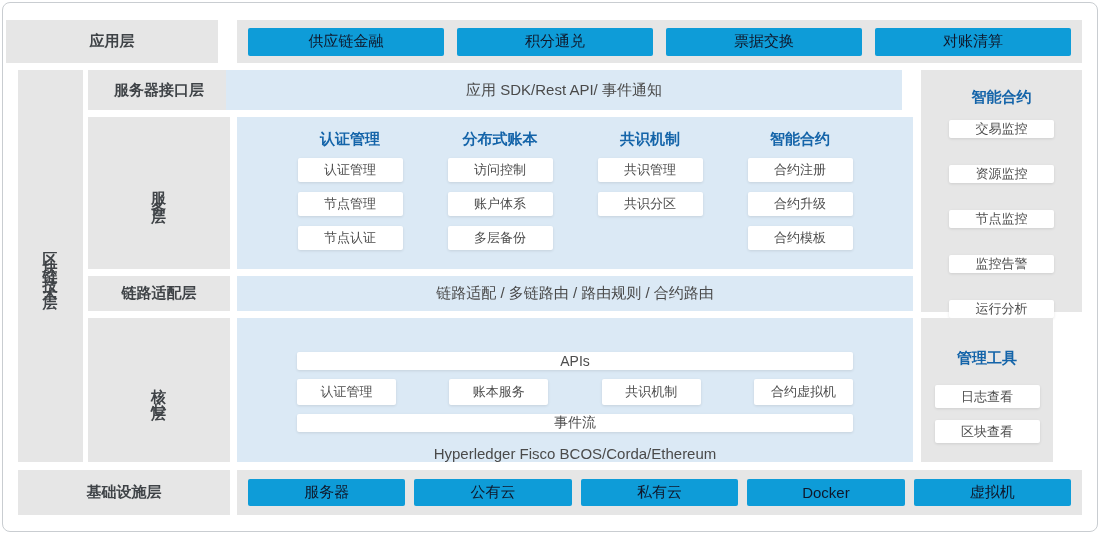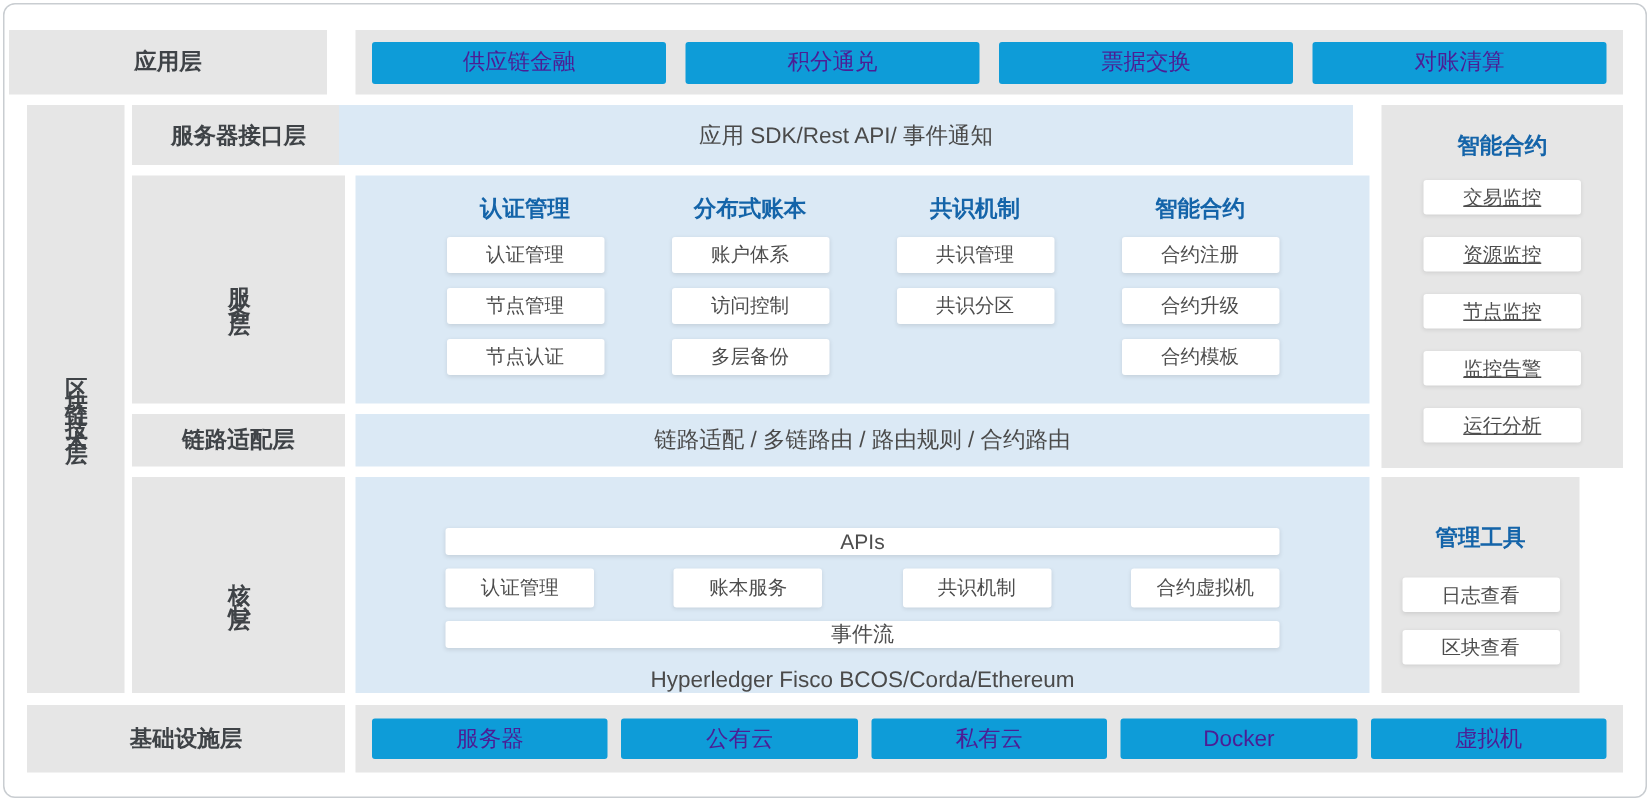"供应链金融" .bluebtn { color: #4c1d95 -> #0f172a }
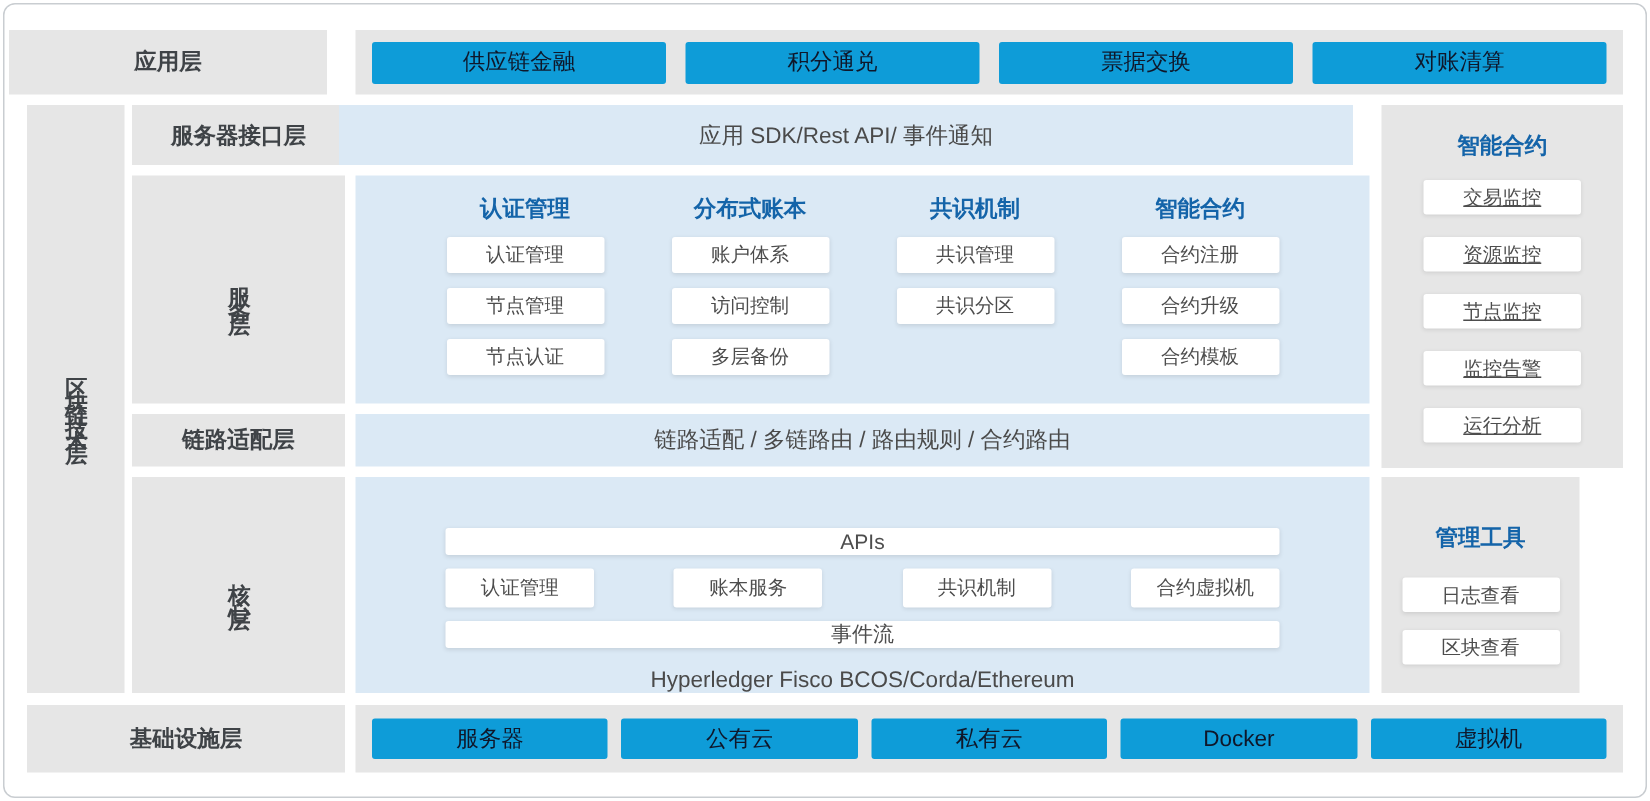"交易监控" .monitor .whitebox { margin-bottom: 15px -> 27px; text-decoration: underline -> none }
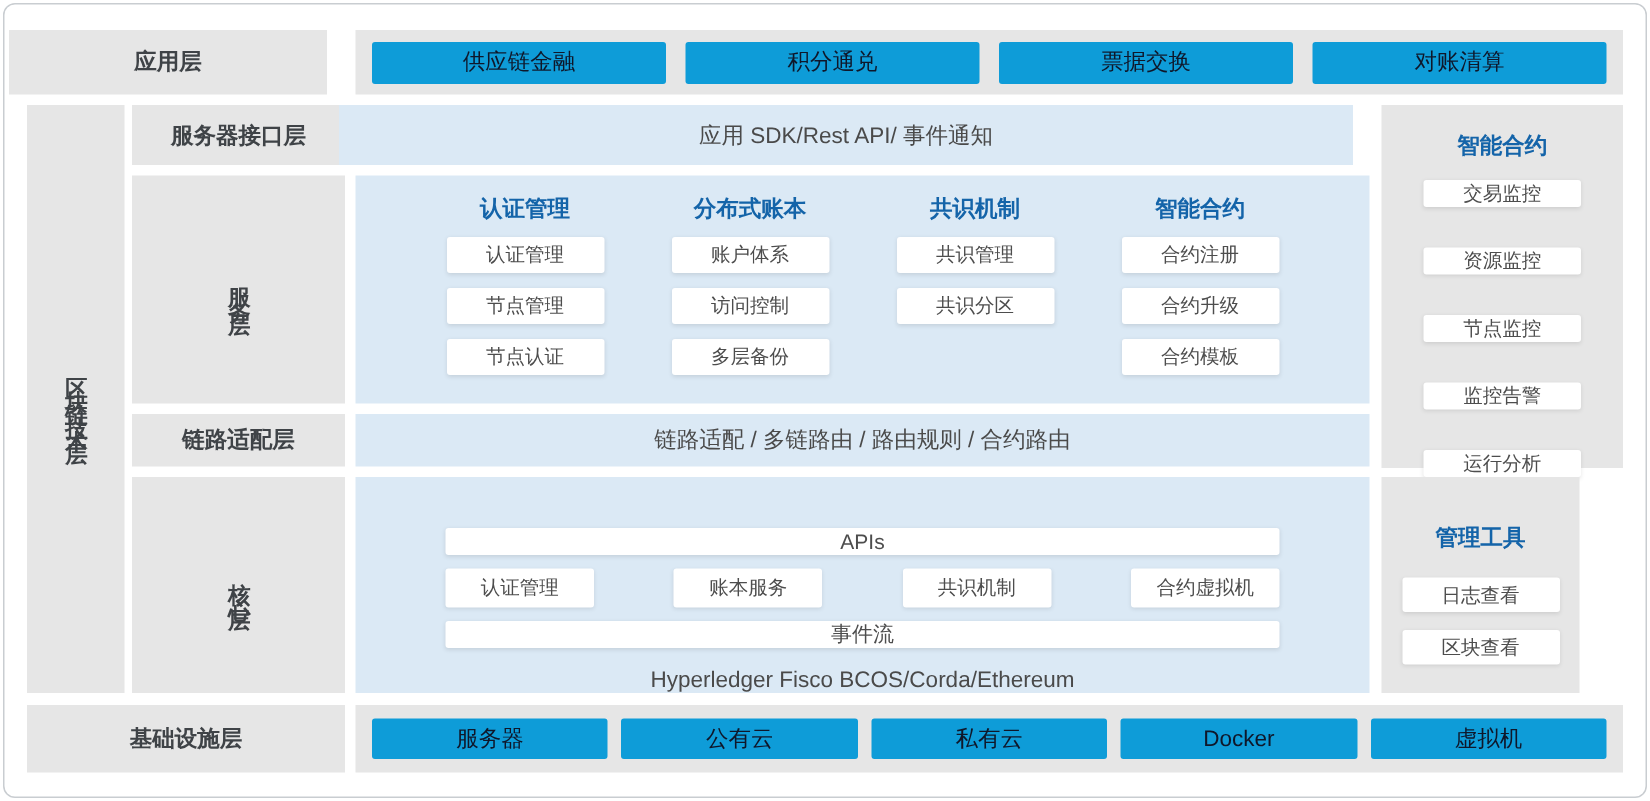"账户体系" div.whitebox { order: before "访问控制" -> after "访问控制" }
